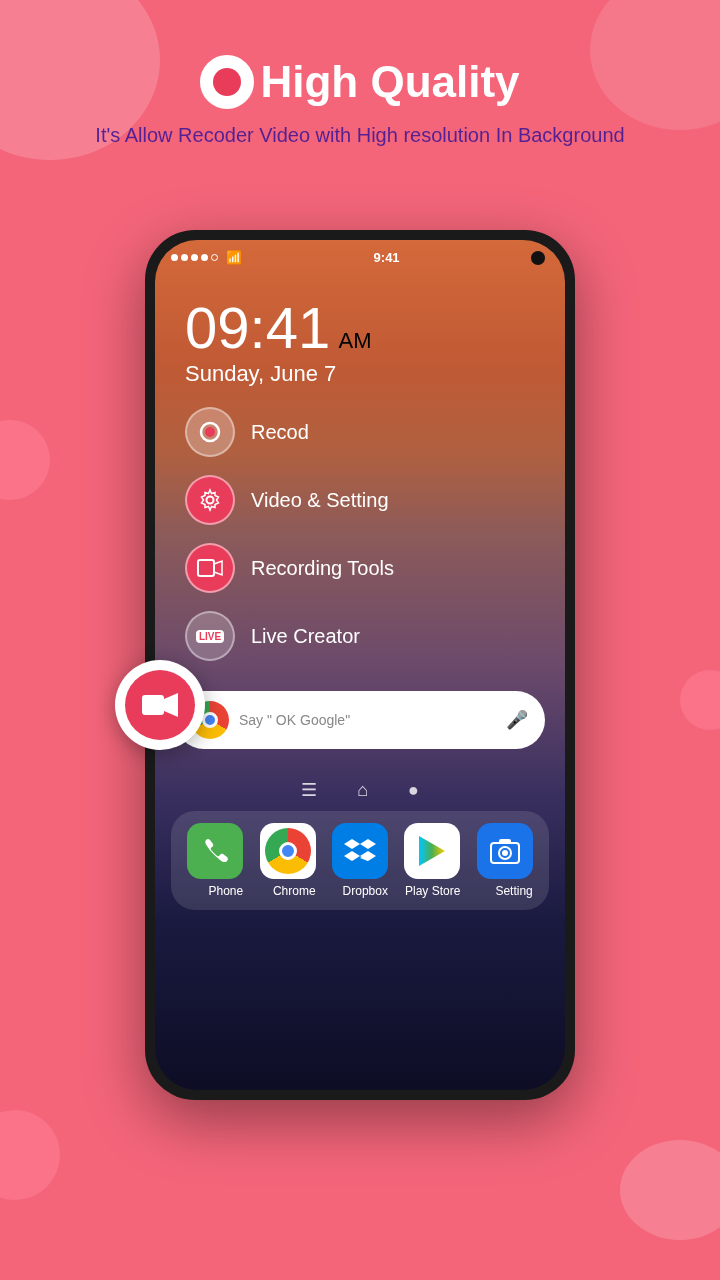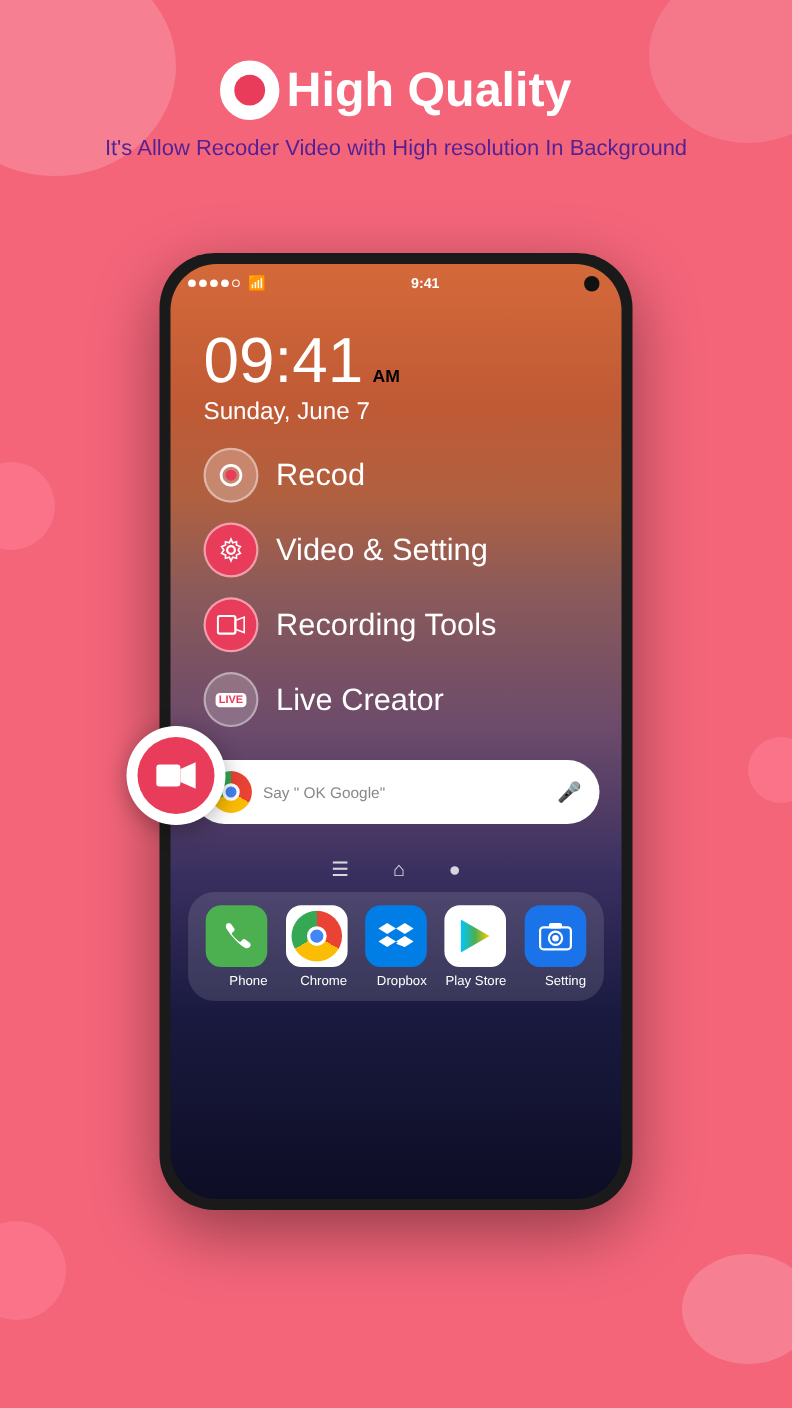"AM" .clock-ampm { font-size: 16px -> 22px; font-weight: 700 -> 400 }
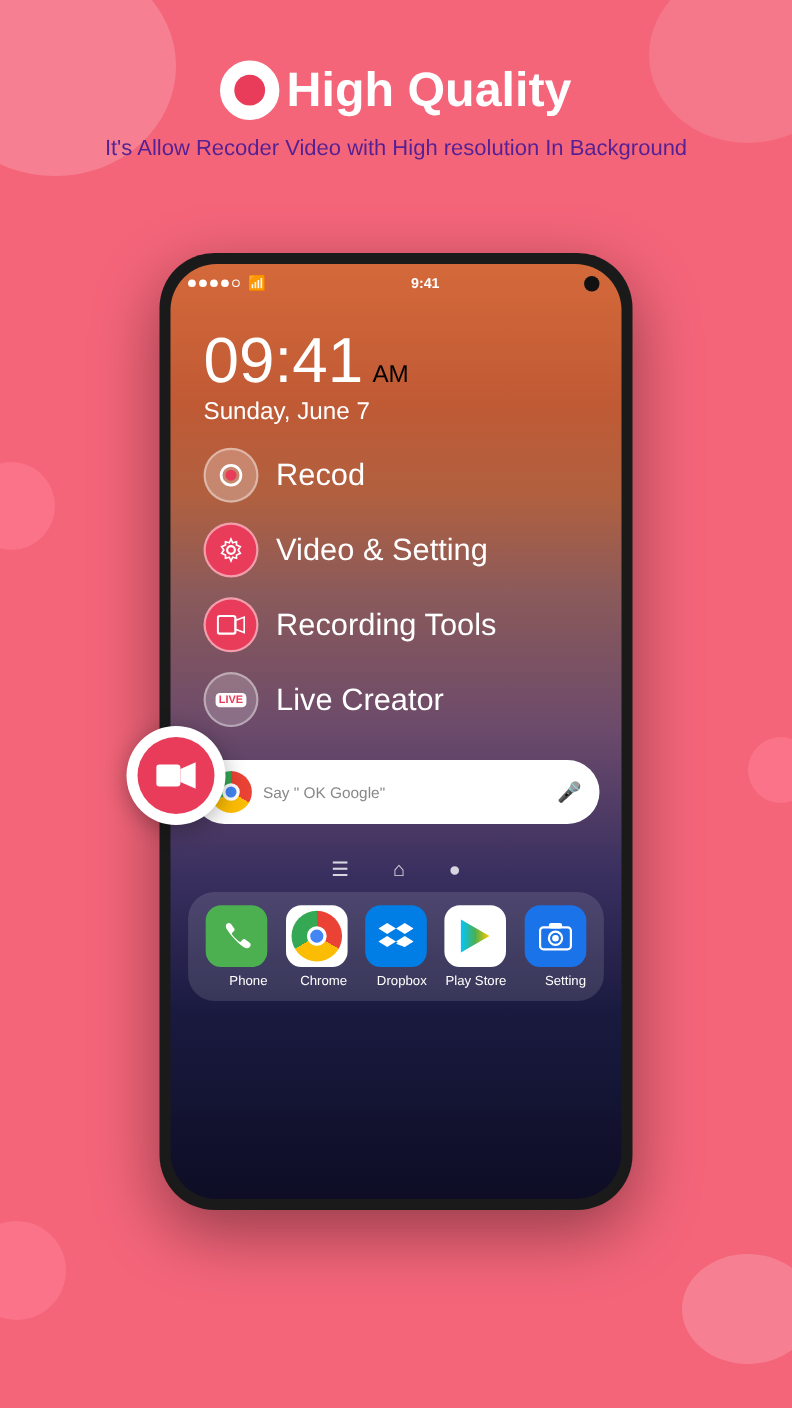"Recod" .menu-label { font-size: 28px -> 20px }
